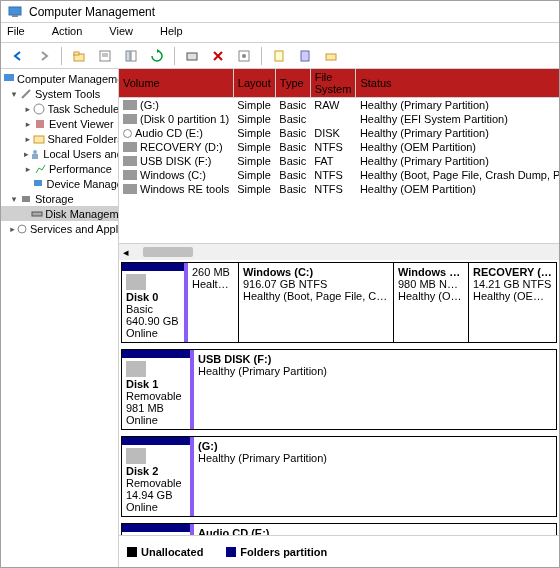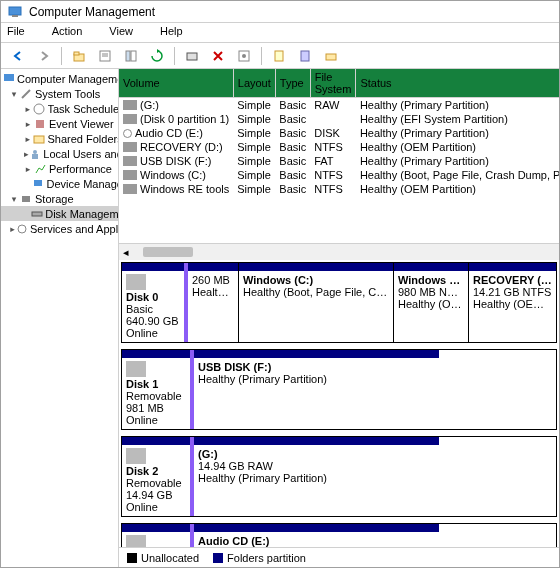"Volume" thead th { background: #15803d -> #b91c1c }
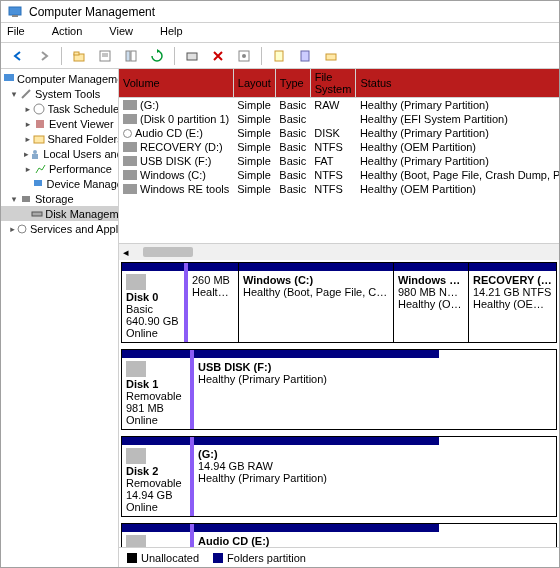"260 MB" .partition { flex-direction: column -> row }
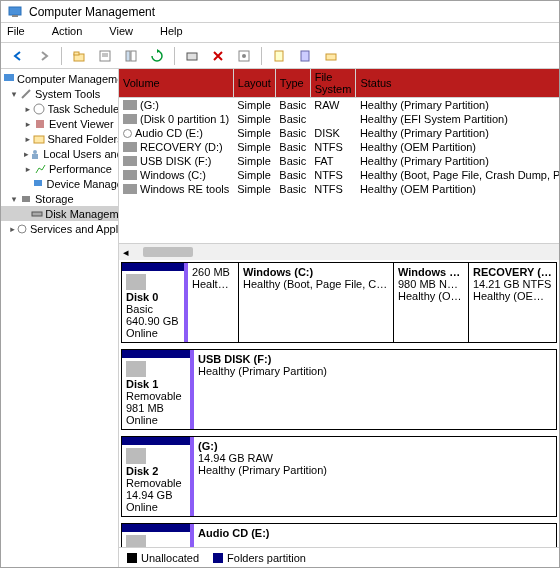"916.07 GB NTFS" div { html: none -> <div>916.07 GB NTFS</div> }
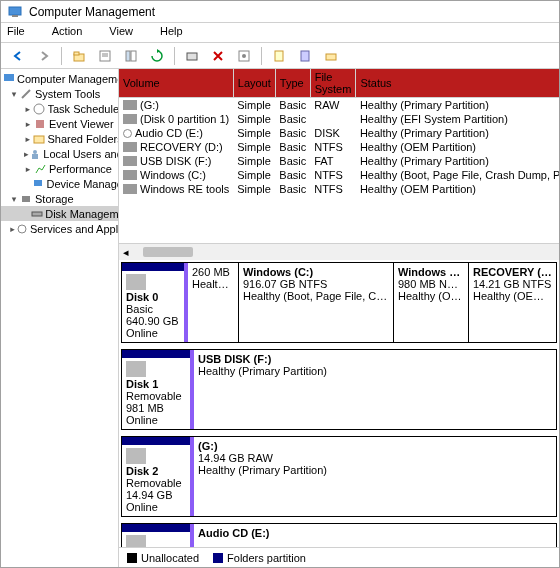"14.94 GB RAW" div { html: <div>14.94 GB RAW</div> -> none }
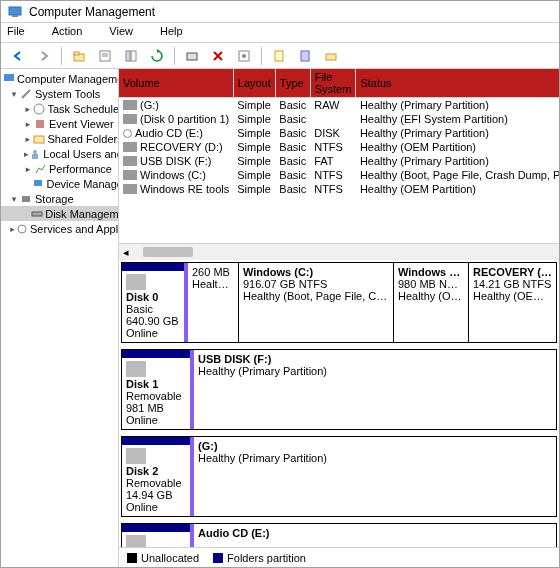"Unallocated" .legend { font-weight: none -> bold; gap: 14px -> 23px; height: 20px -> 32px }
